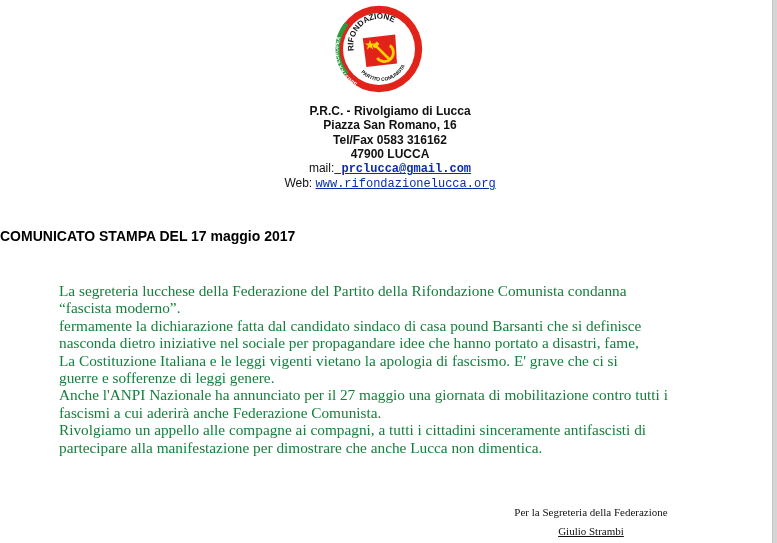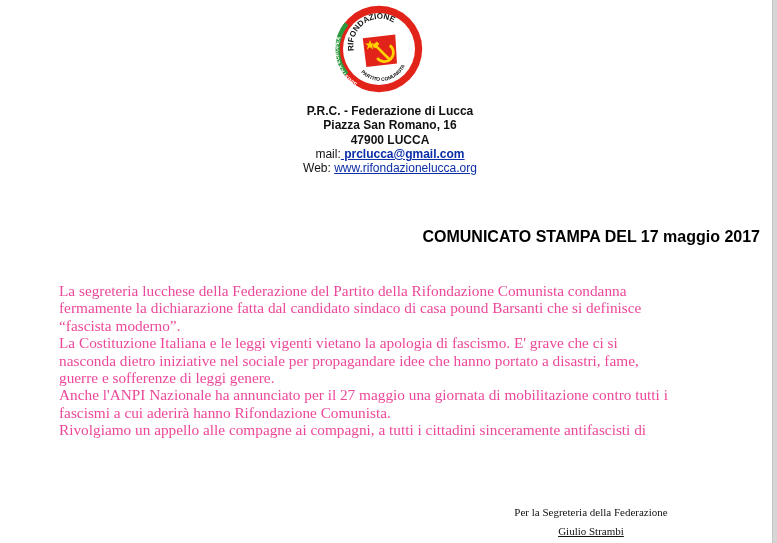"P.R.C. - Federazione di Lucca" div { text: Federazione -> Rivolgiamo }
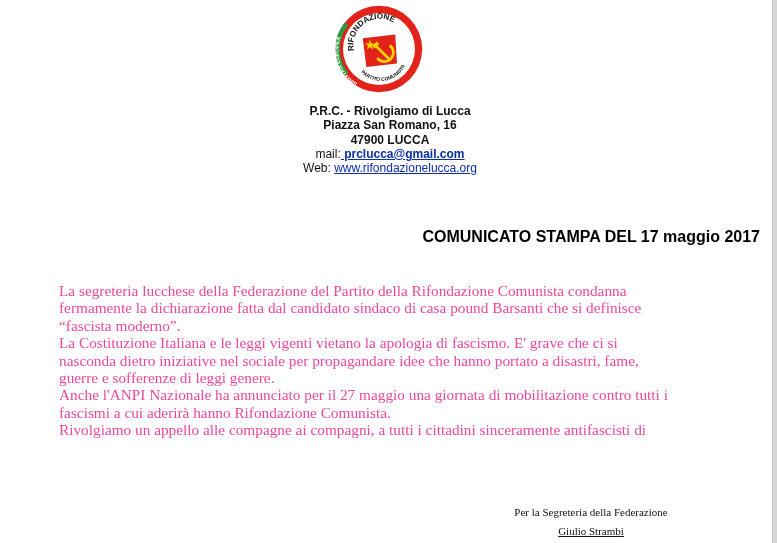"Tel/Fax 0583 316162" div { html: none -> <div>Tel/Fax 0583 316162</div> }
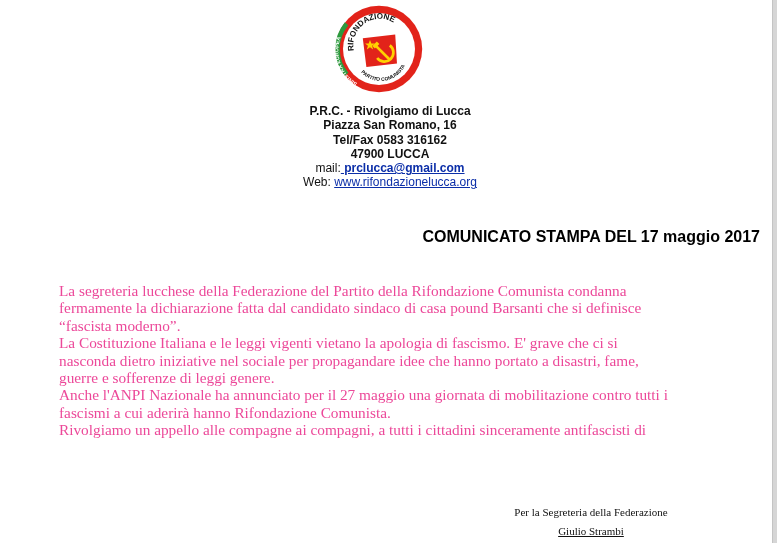"prclucca@gmail.com" .header a { font-family: none -> Liberation Mono, monospace }
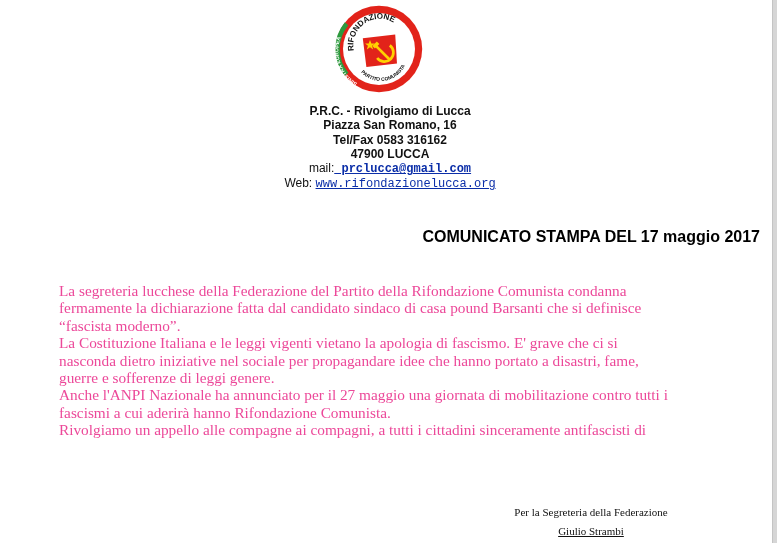"COMUNICATO STAMPA DEL 17 maggio" .title { font-size: 16px -> 14px; text-align: right -> left }
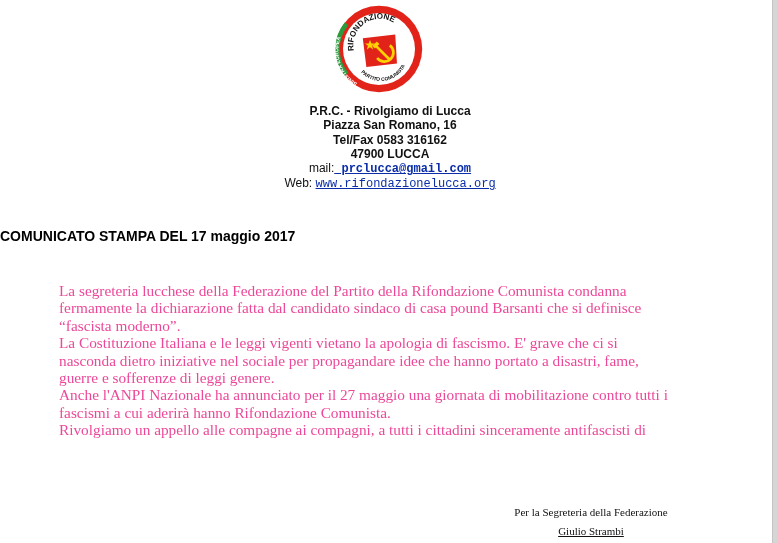"La segreteria lucchese della Federazione" .body { color: #ec4899 -> #15803d }
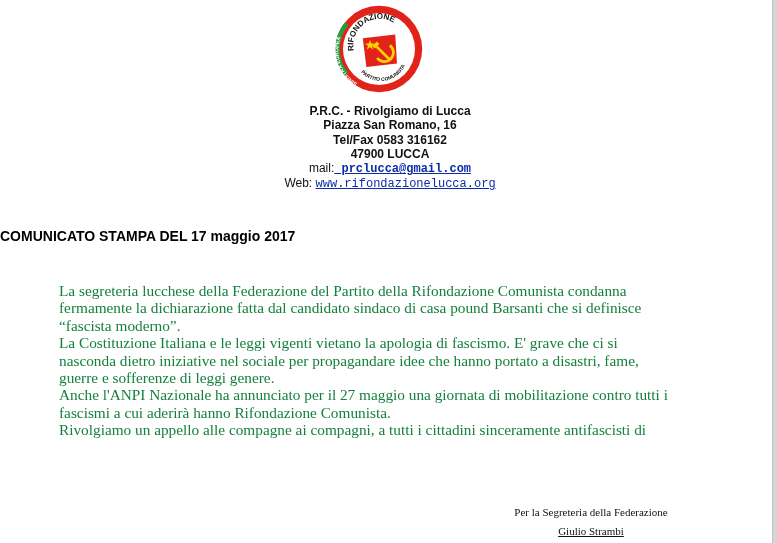"fermamente la dichiarazione fatta dal" p { order: before "“fascista moderno”." -> after "“fascista moderno”." }
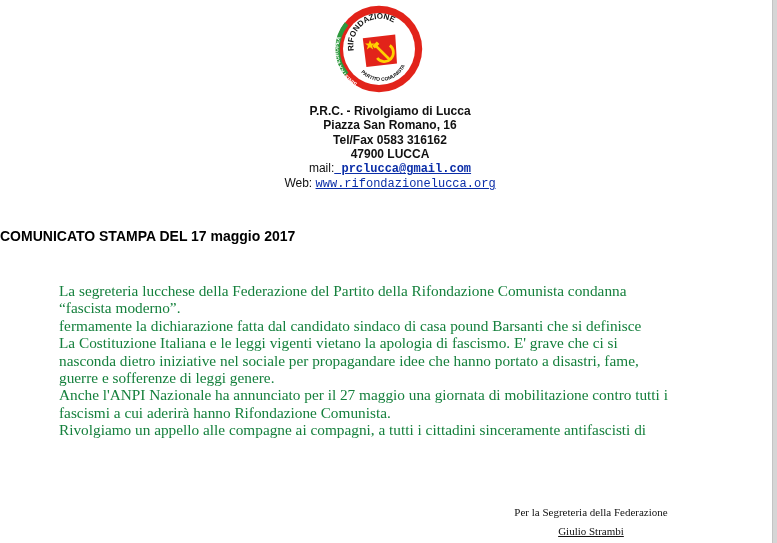"La Costituzione Italiana e le" p { order: before "nasconda dietro iniziative nel sociale" -> after "nasconda dietro iniziative nel sociale" }
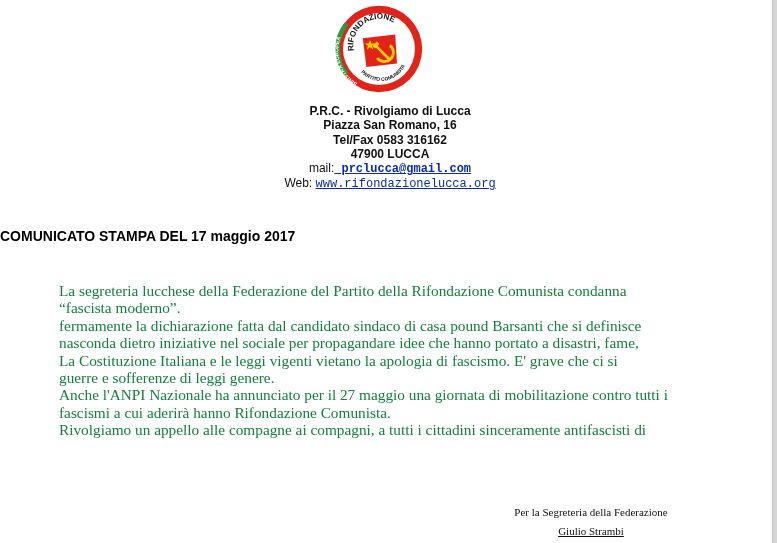"fascismi a cui aderirà hanno" p { text: hanno Rifondazione -> anche Federazione }
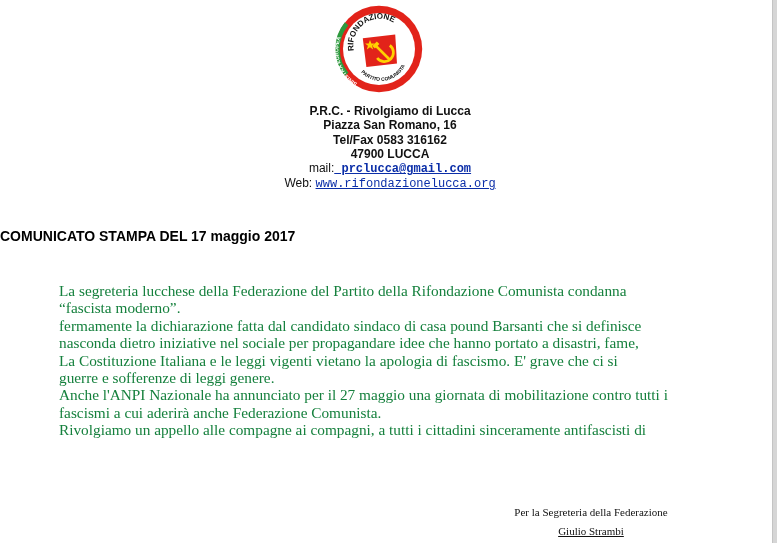"partecipare alla manifestazione per" p { html: none -> <p>partecipare alla manifestazione per dimostrare che anche Lucca non dimentica.</p> }
